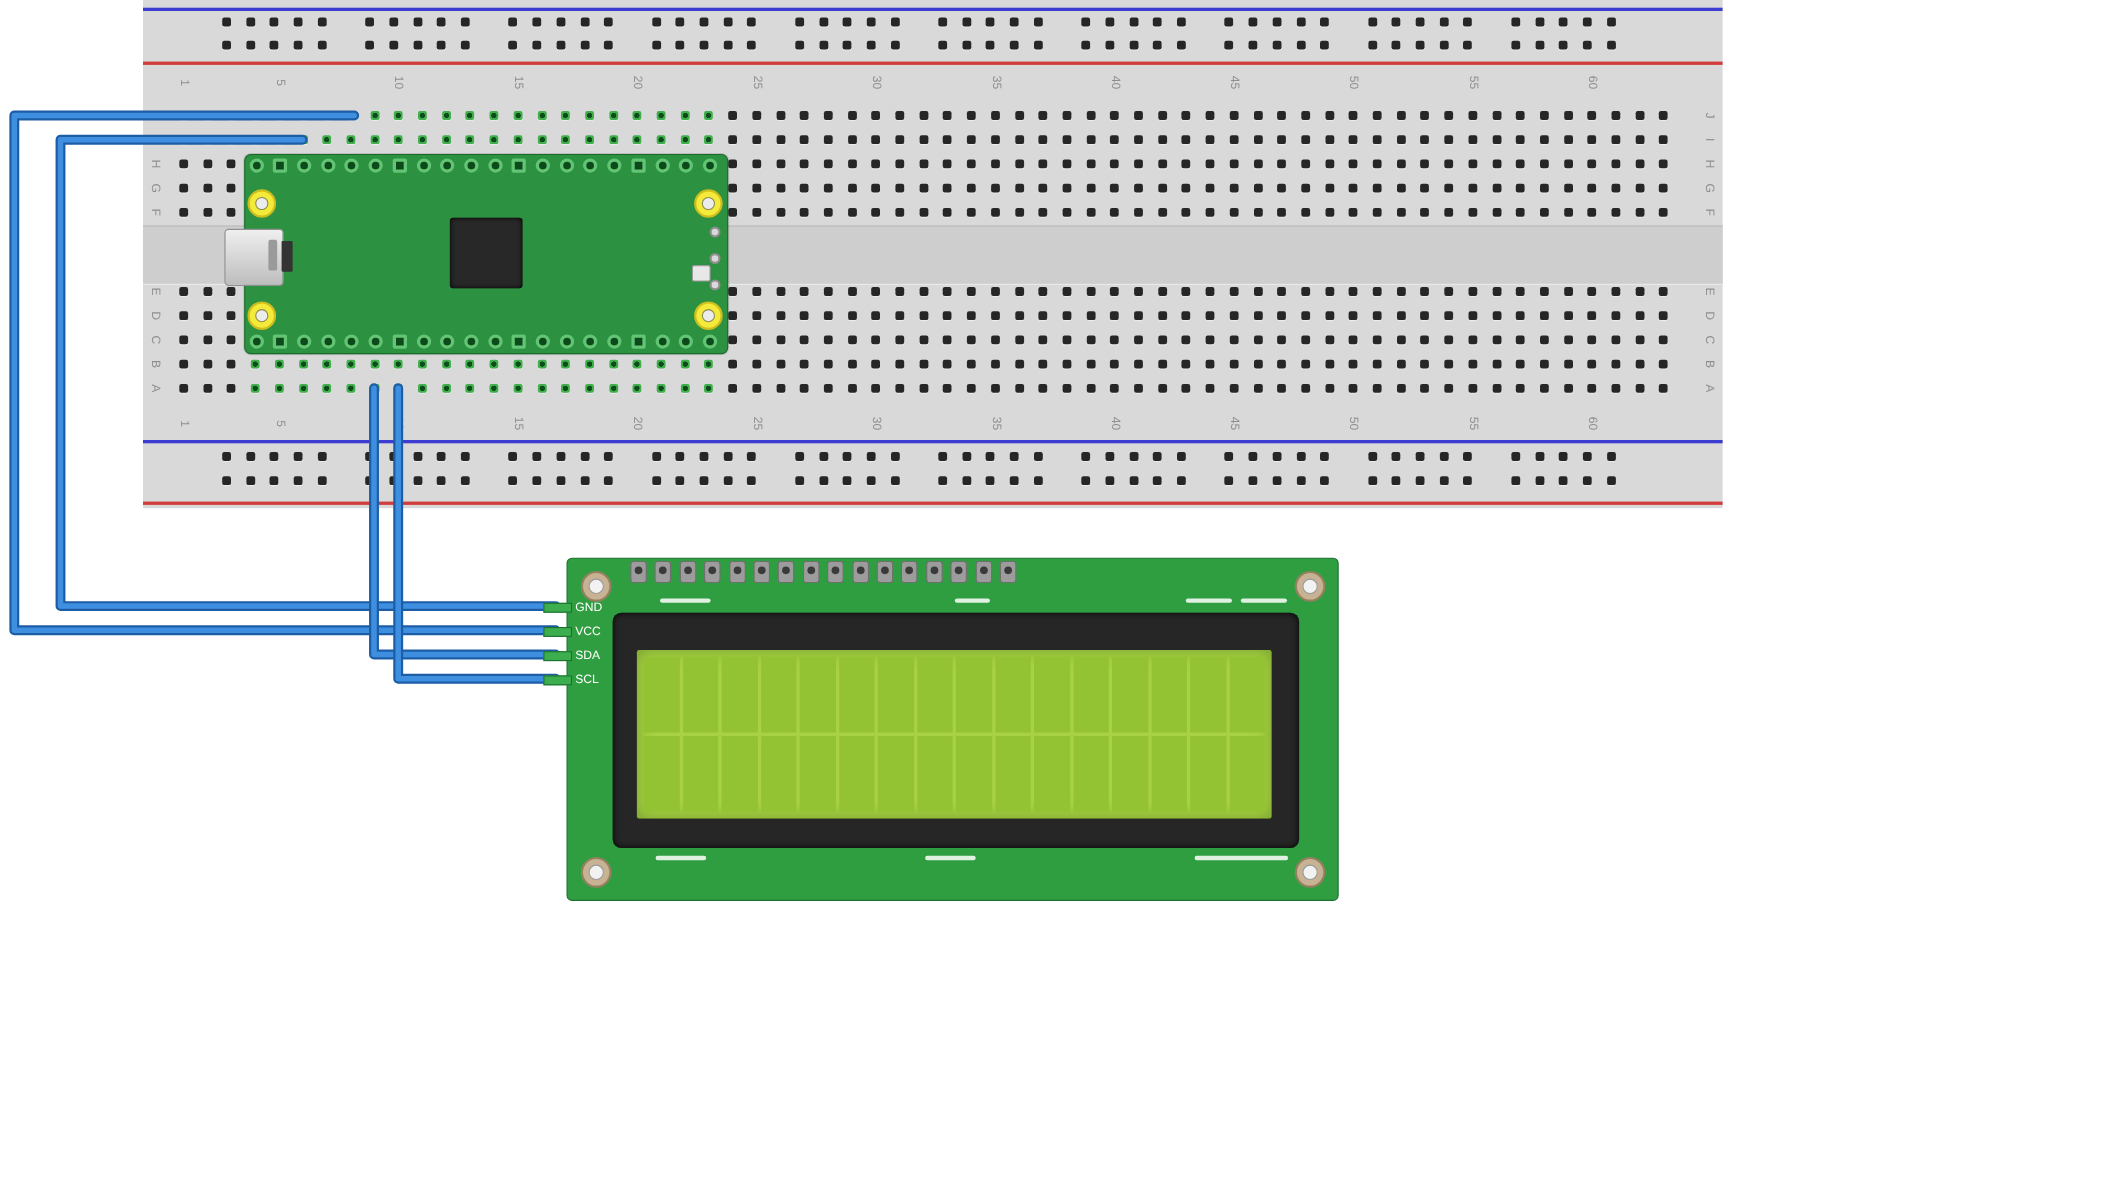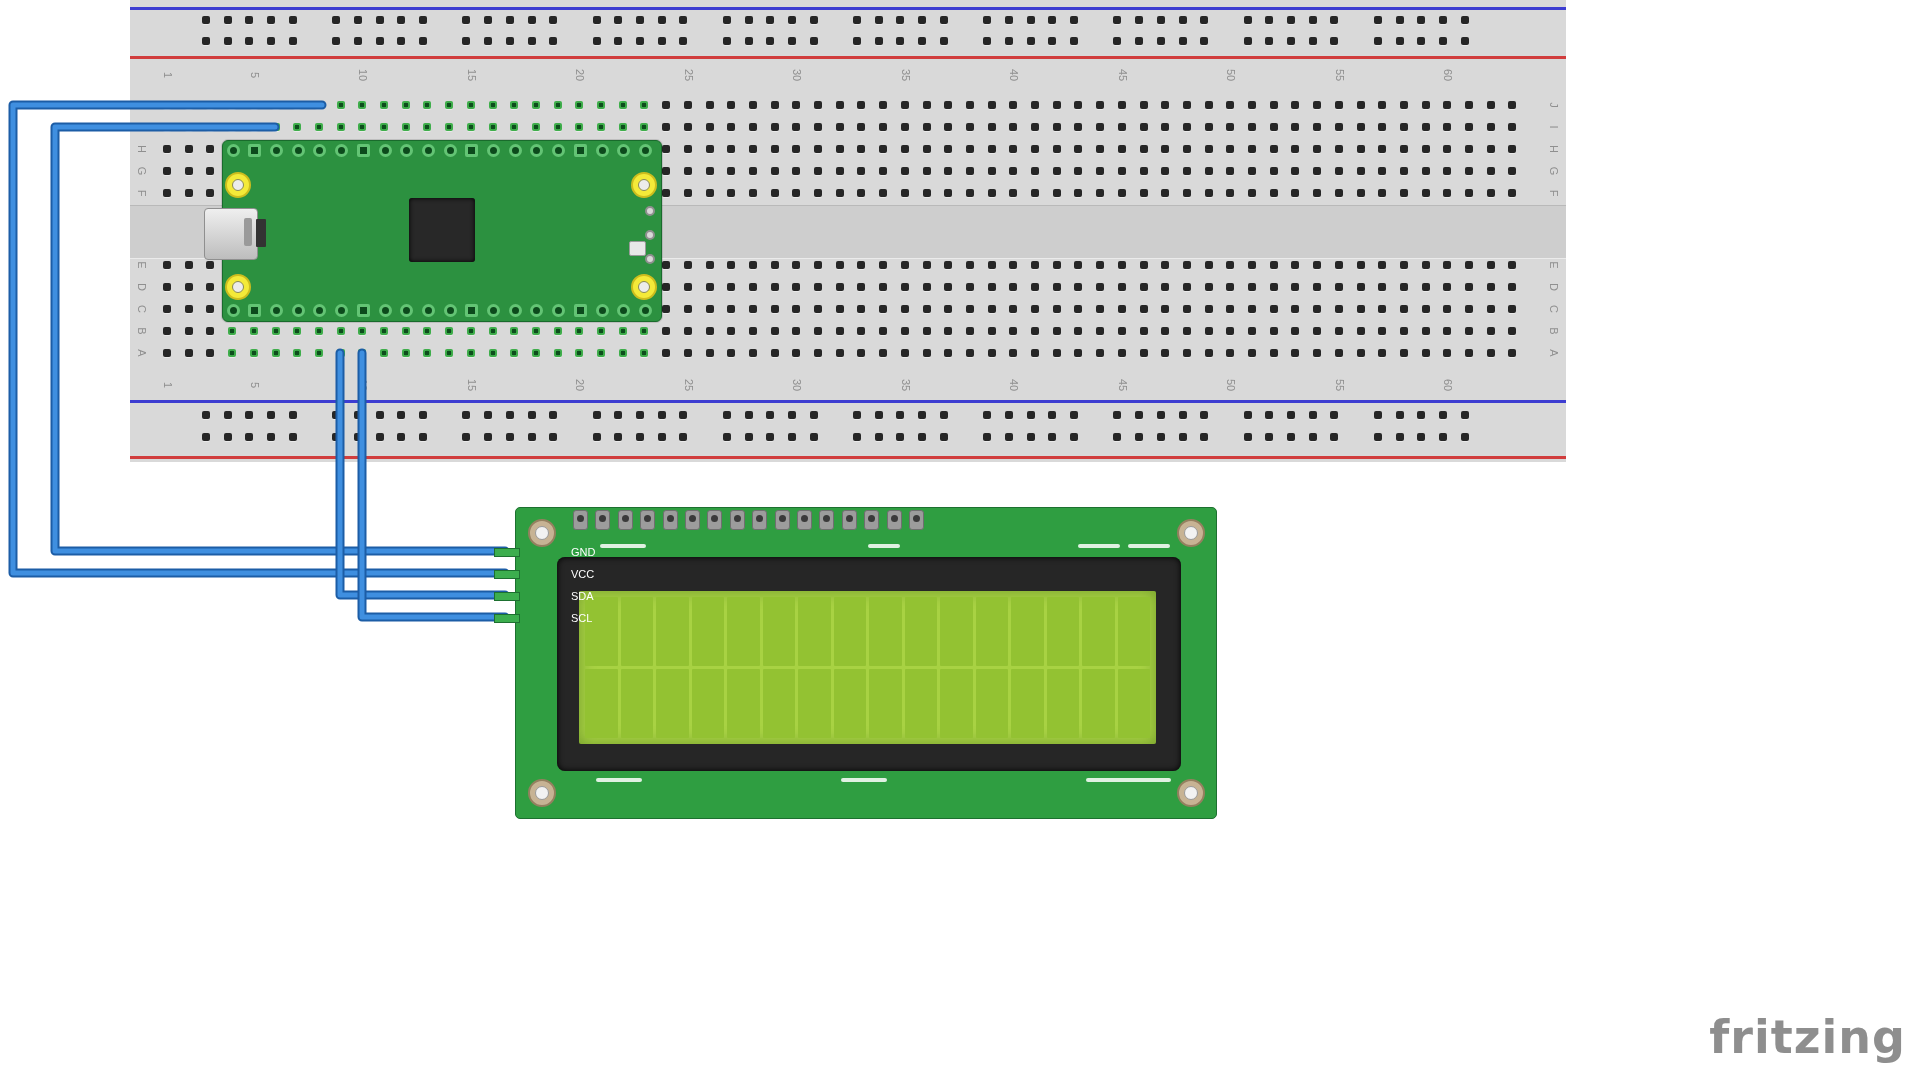"GND" .pinlabel { margin-left: 48px -> none }
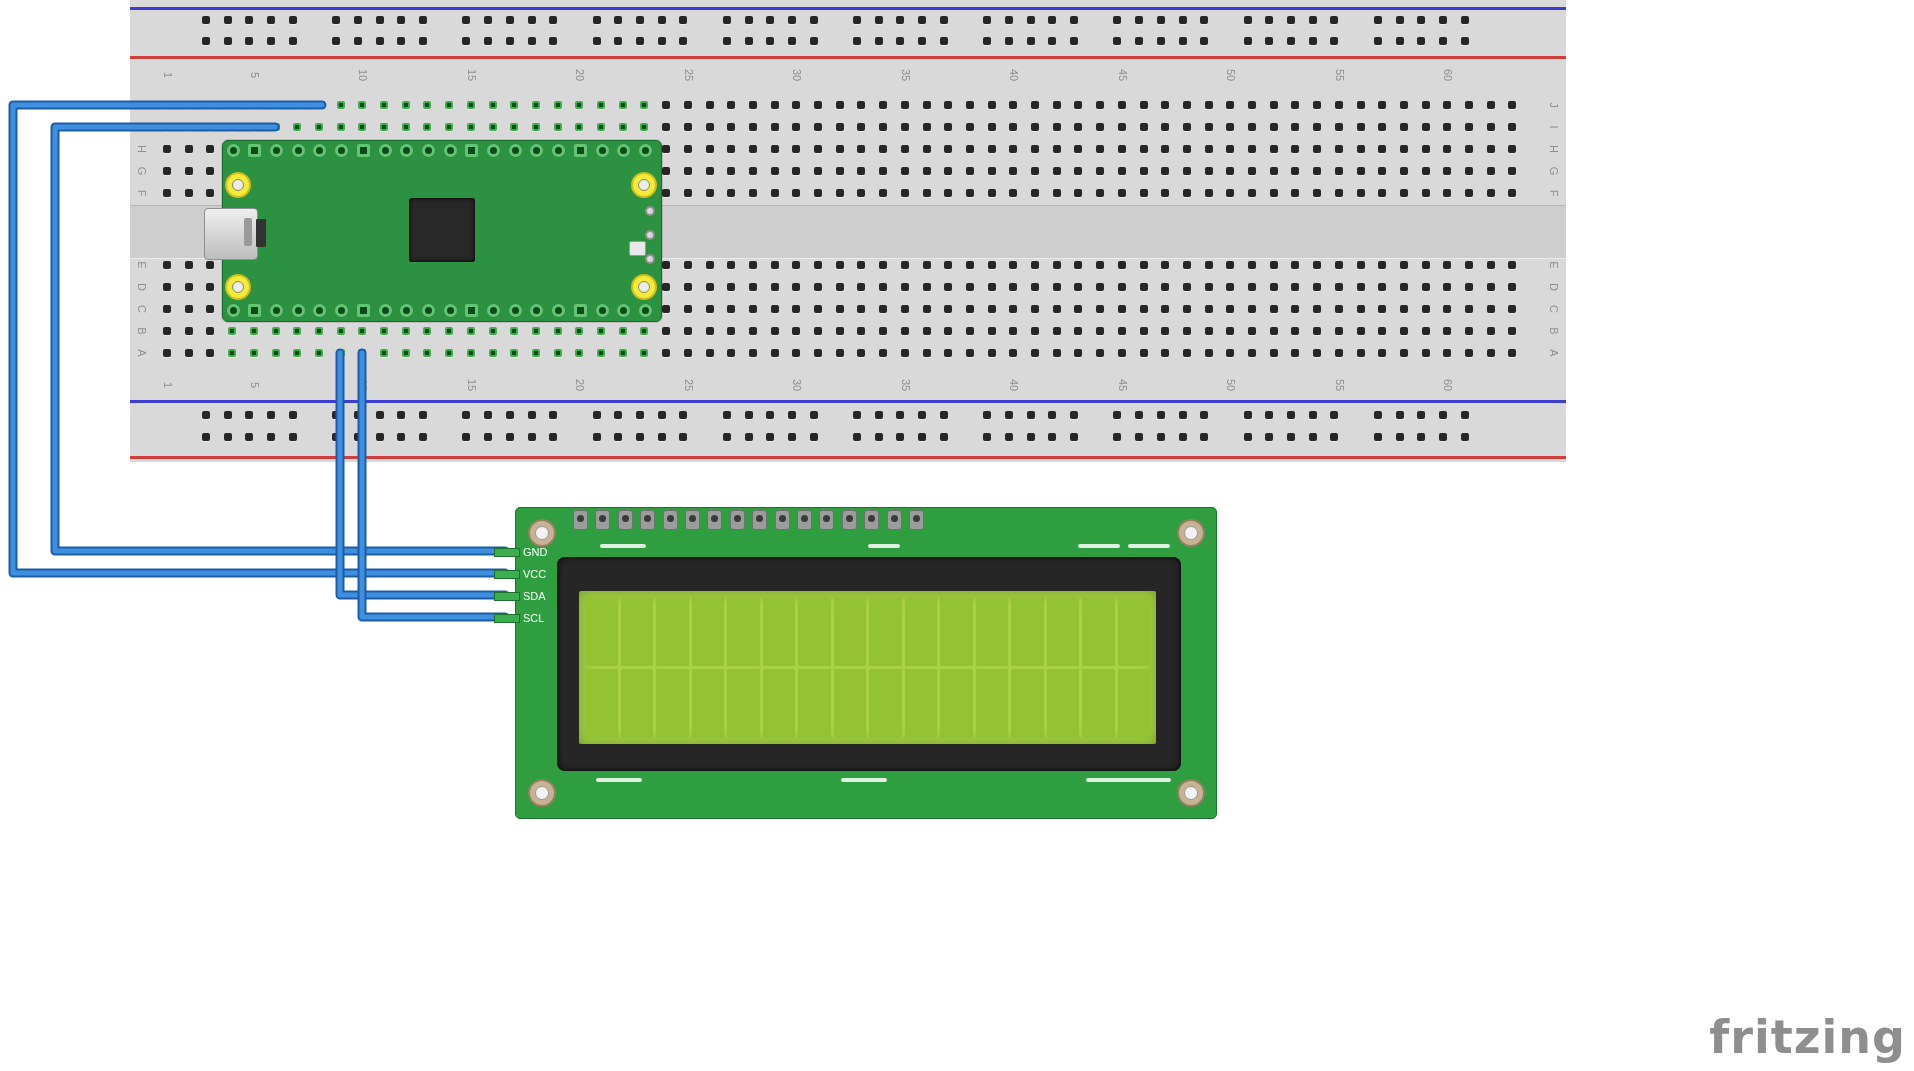"fritzing" div { html: <div>fritzing</div> -> none }
